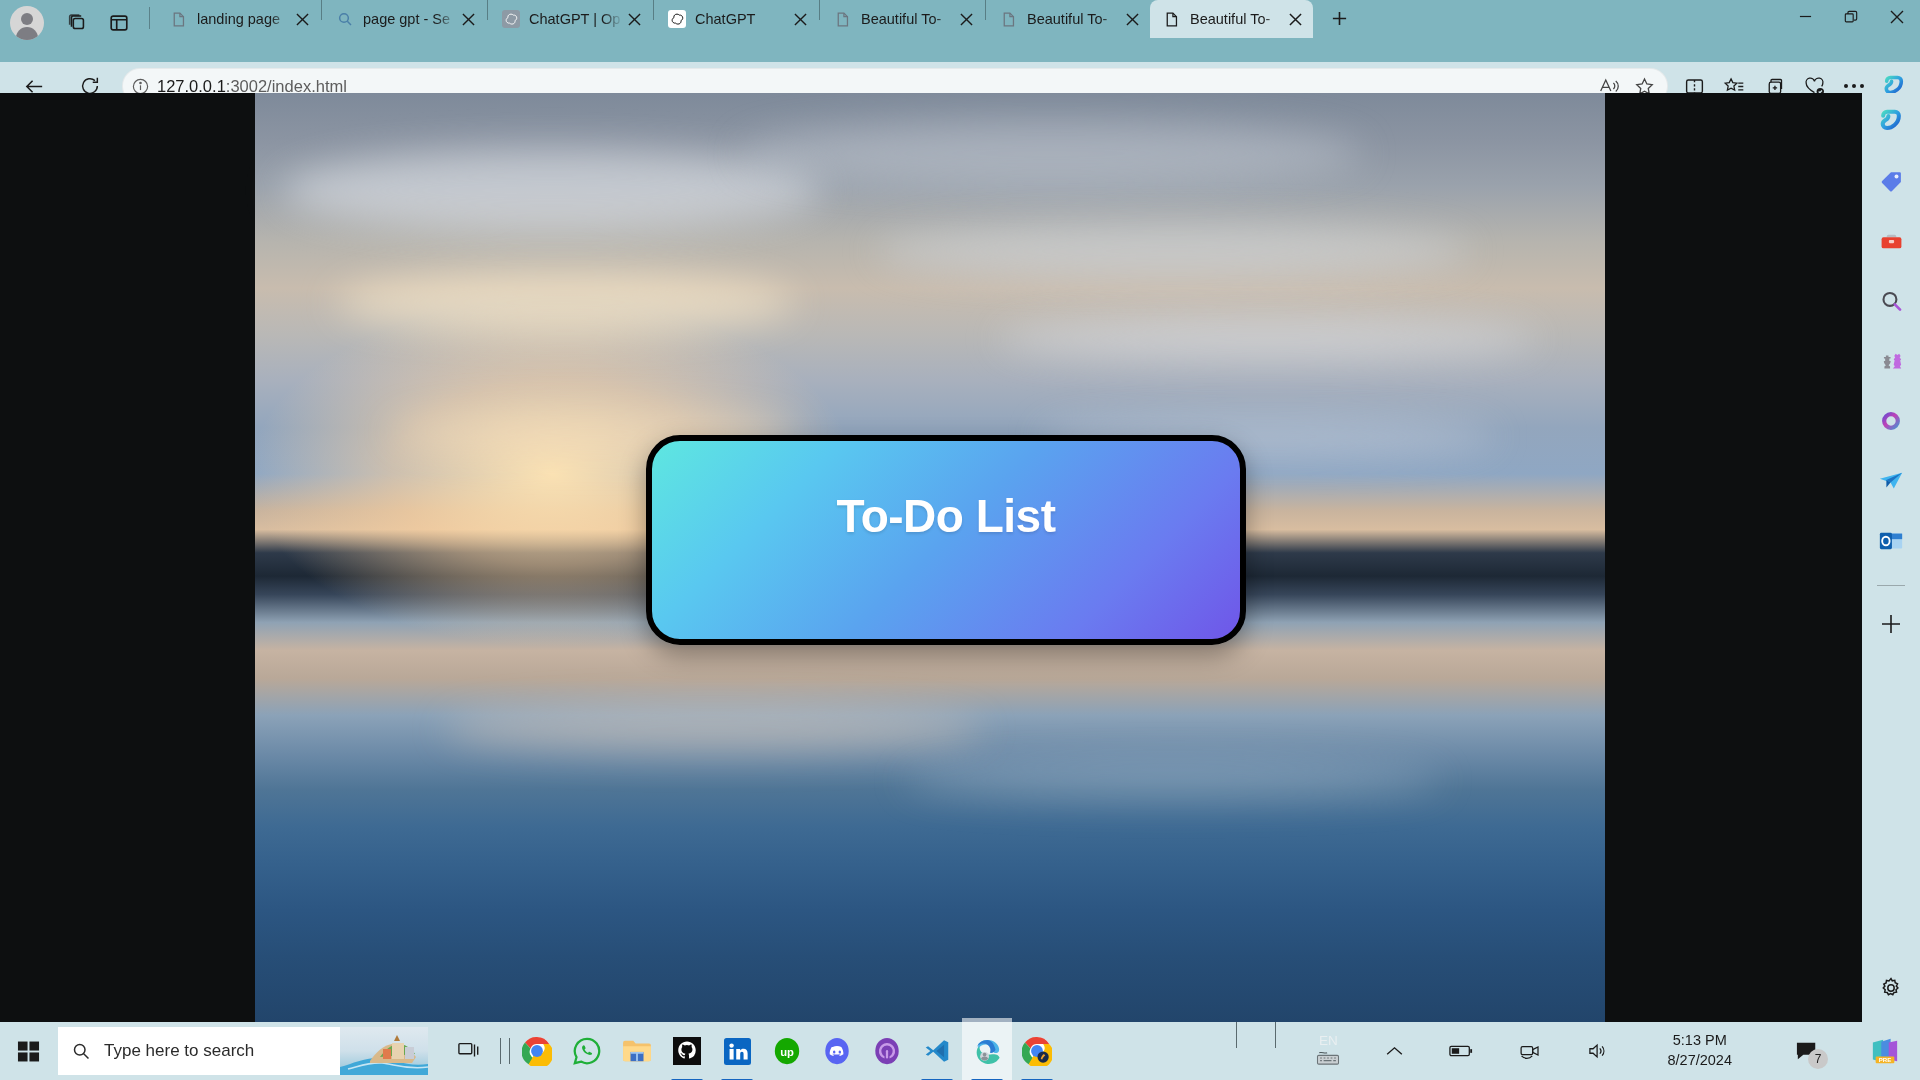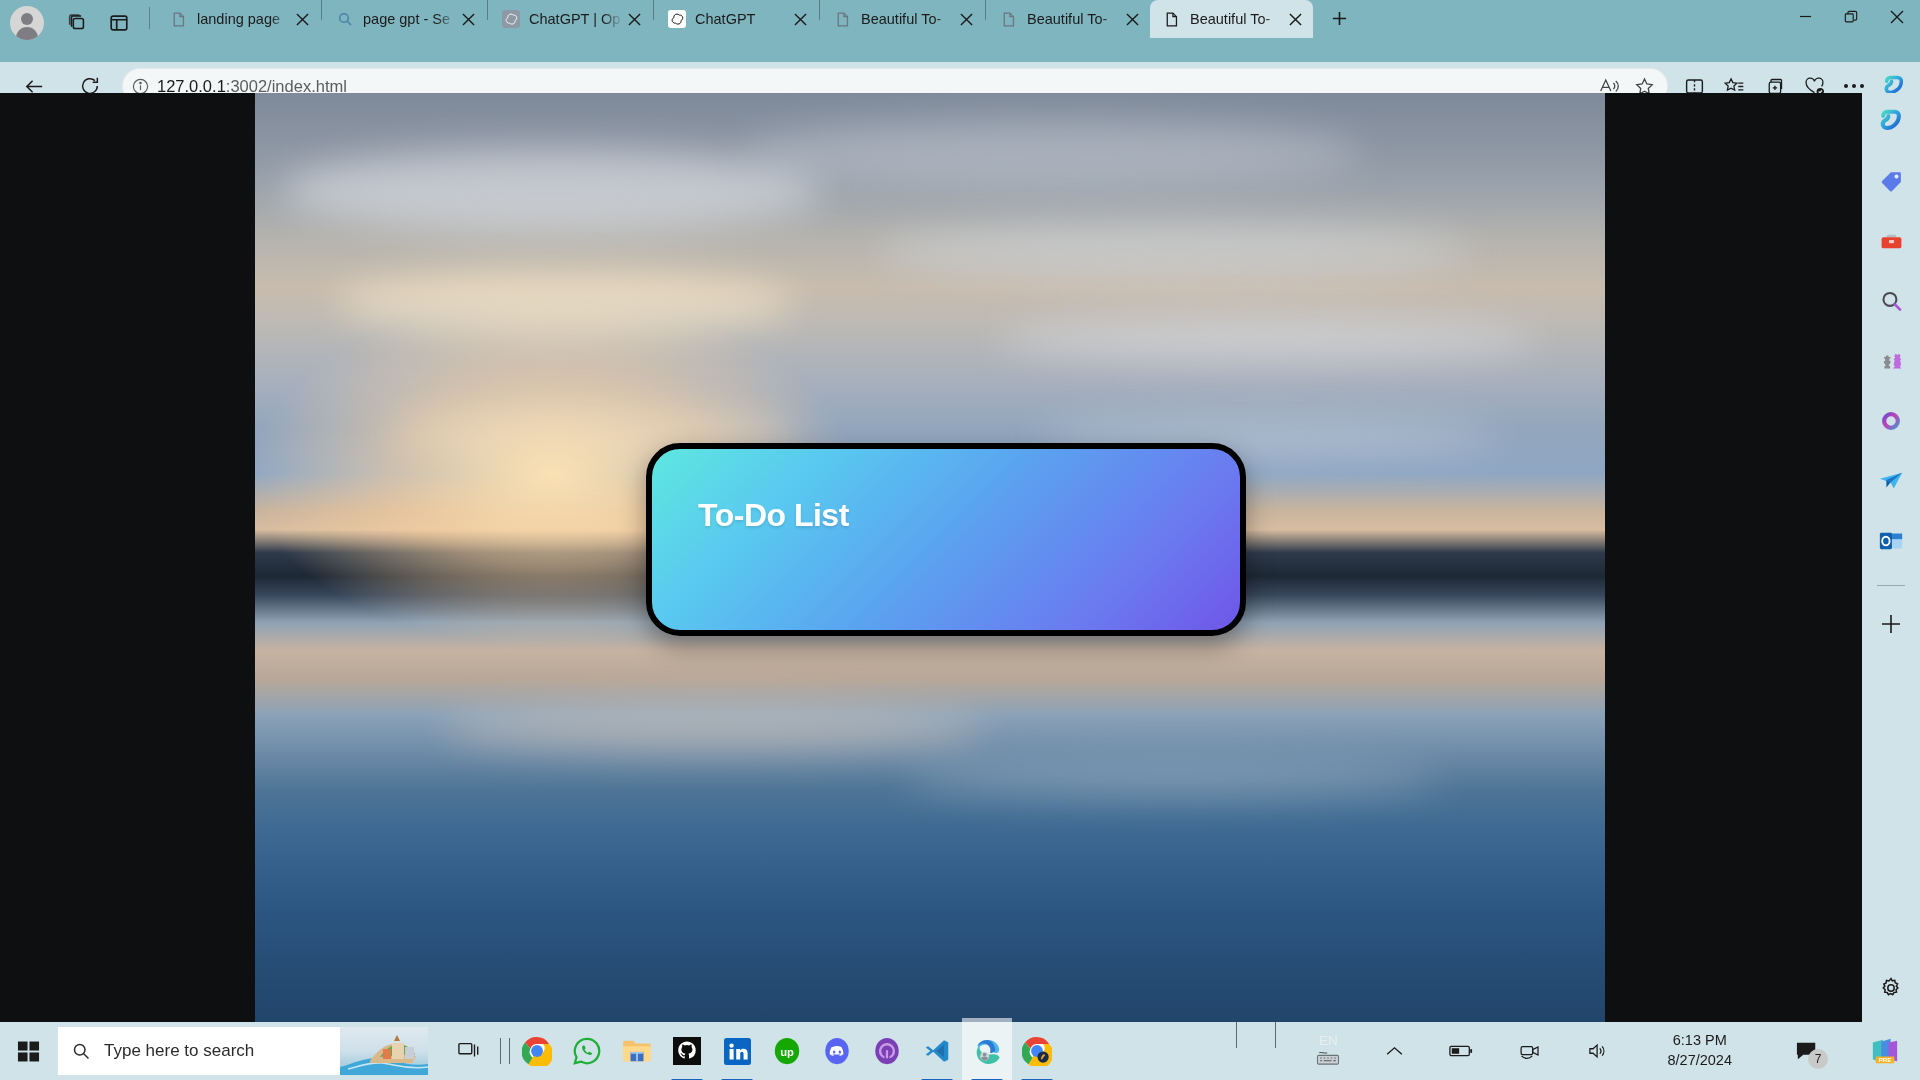"To-Do List" .card-title { font-size: 32px -> 46px; text-align: left -> center }
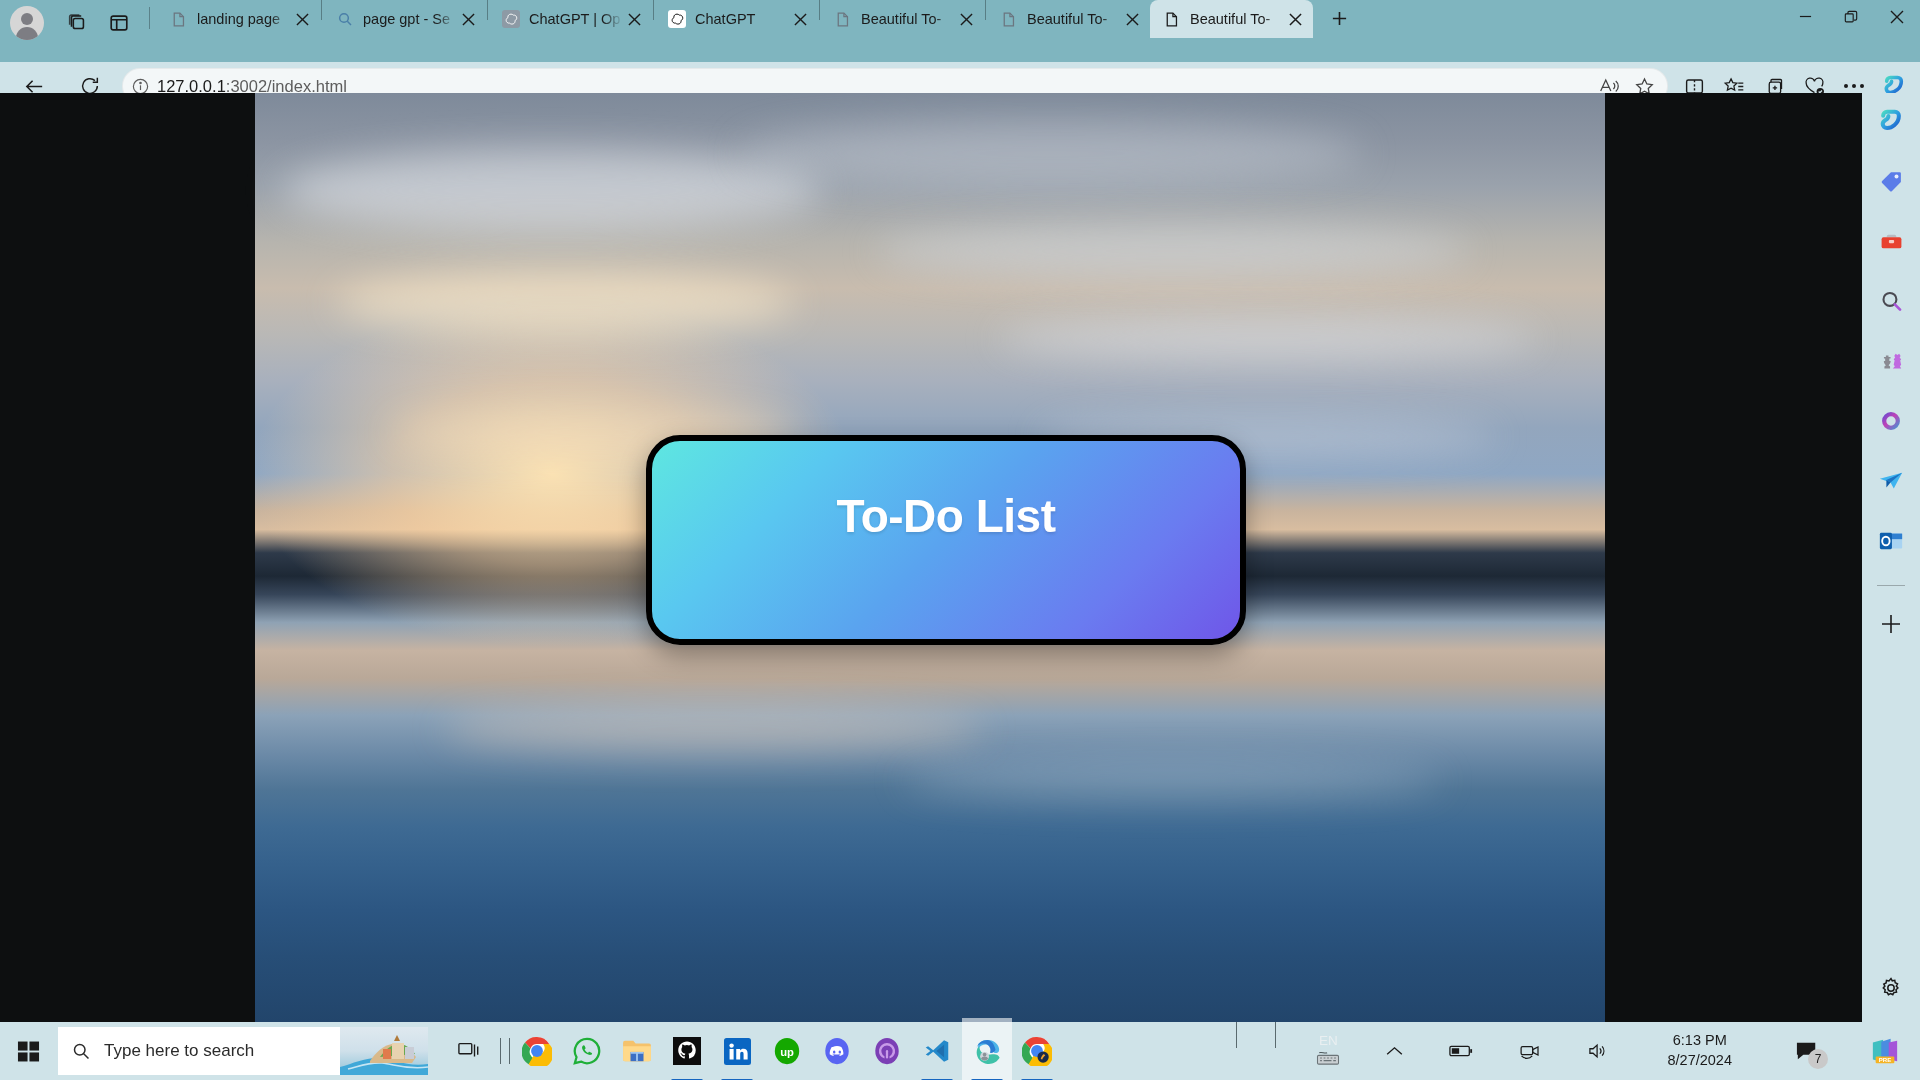"6:13 PM" div { text: 6:13 -> 5:13 }
